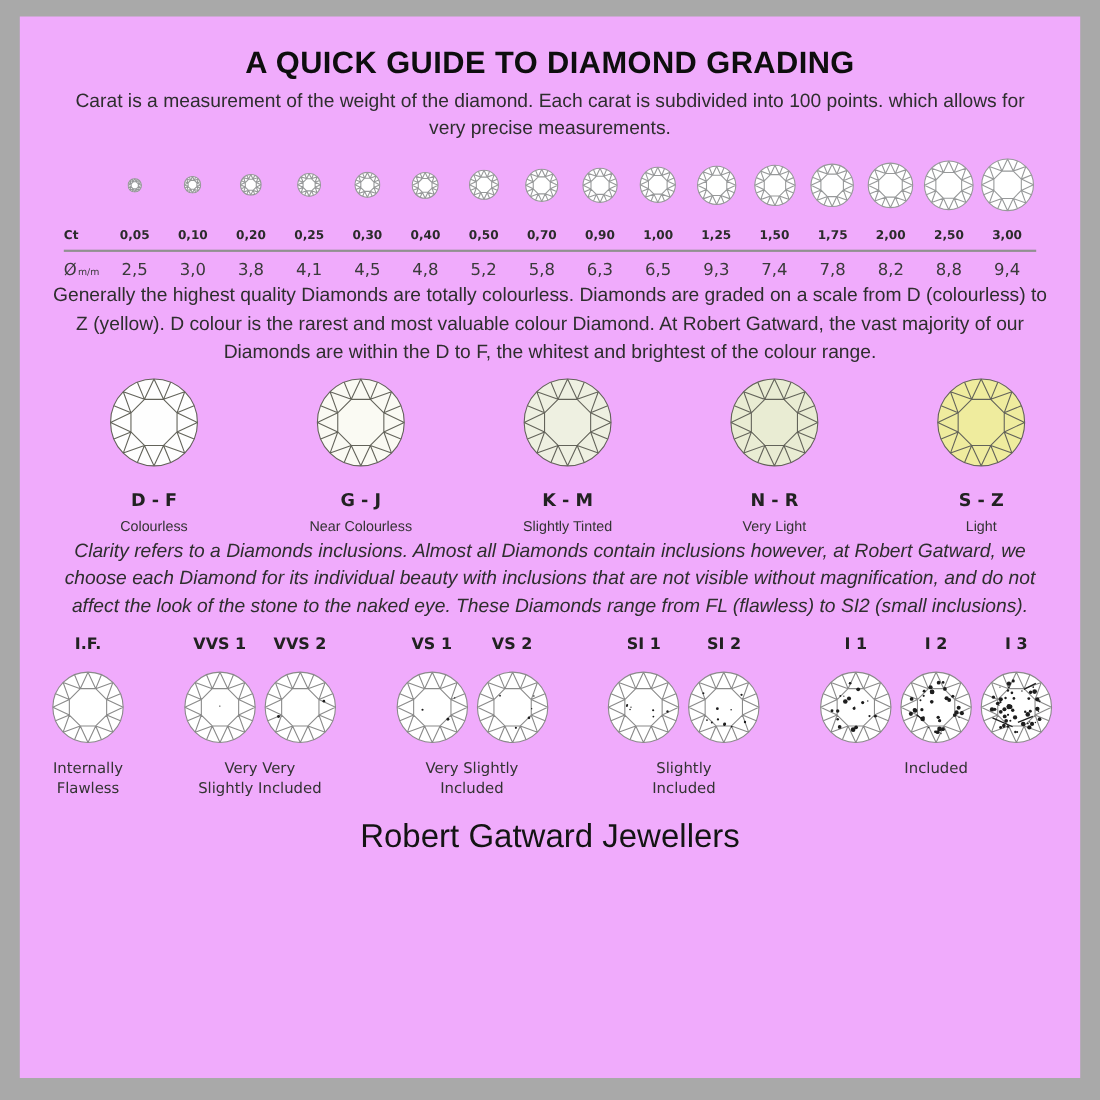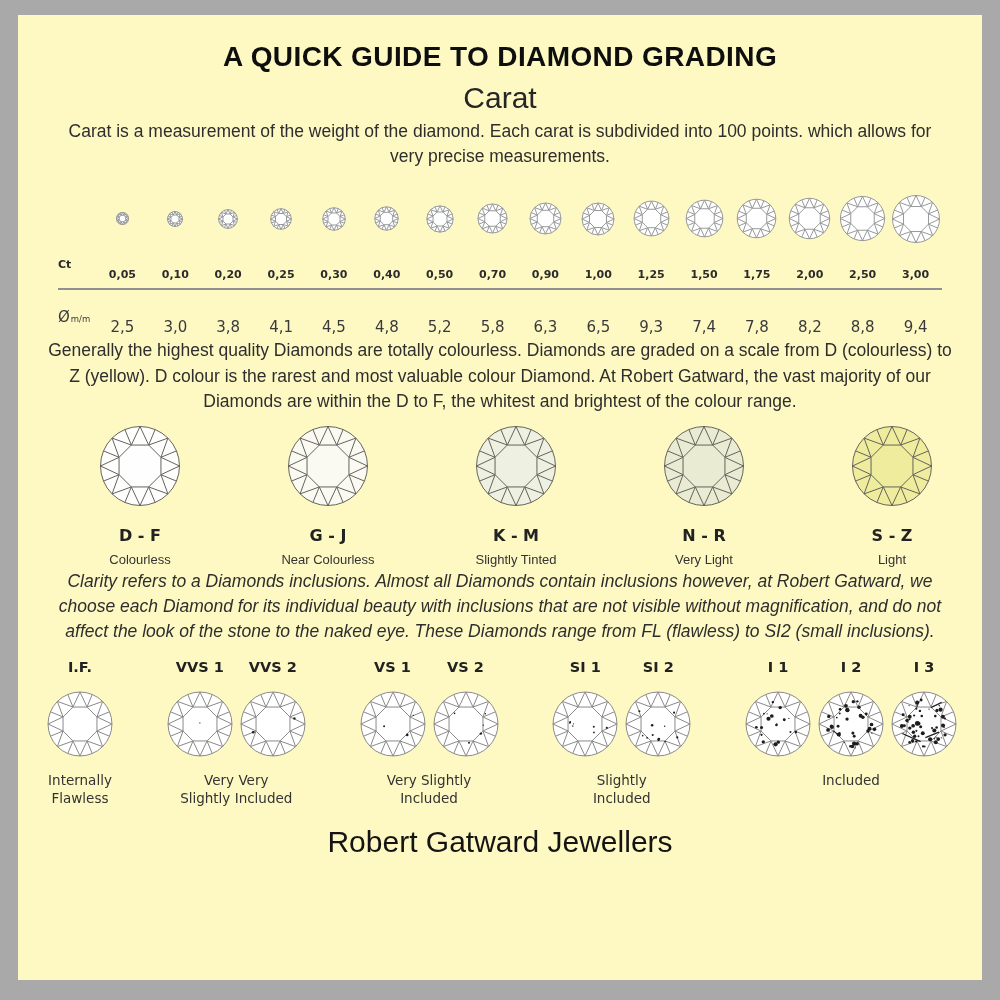"A QUICK GUIDE TO DIAMOND" div.page { background: #fef9c3 -> #f0abfc }
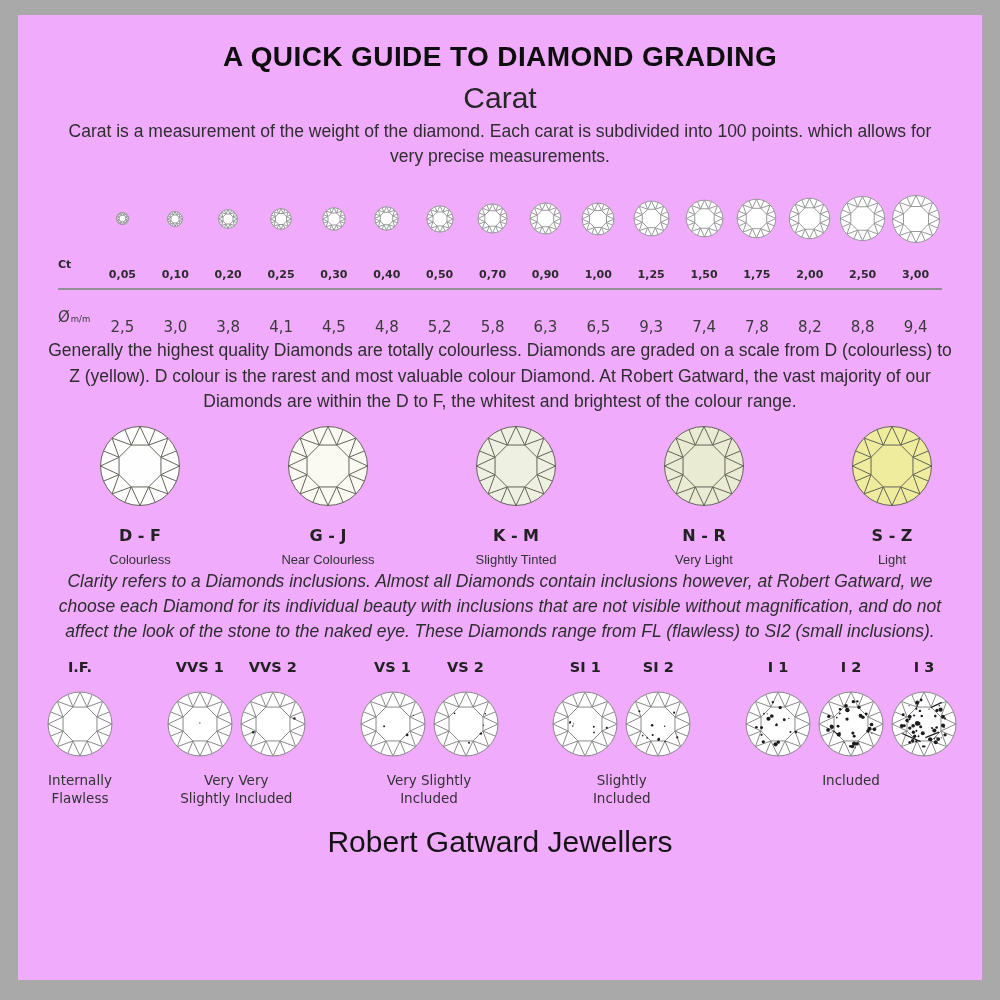"Carat" h2.section-heading { html: <h2>Carat</h2> -> none }
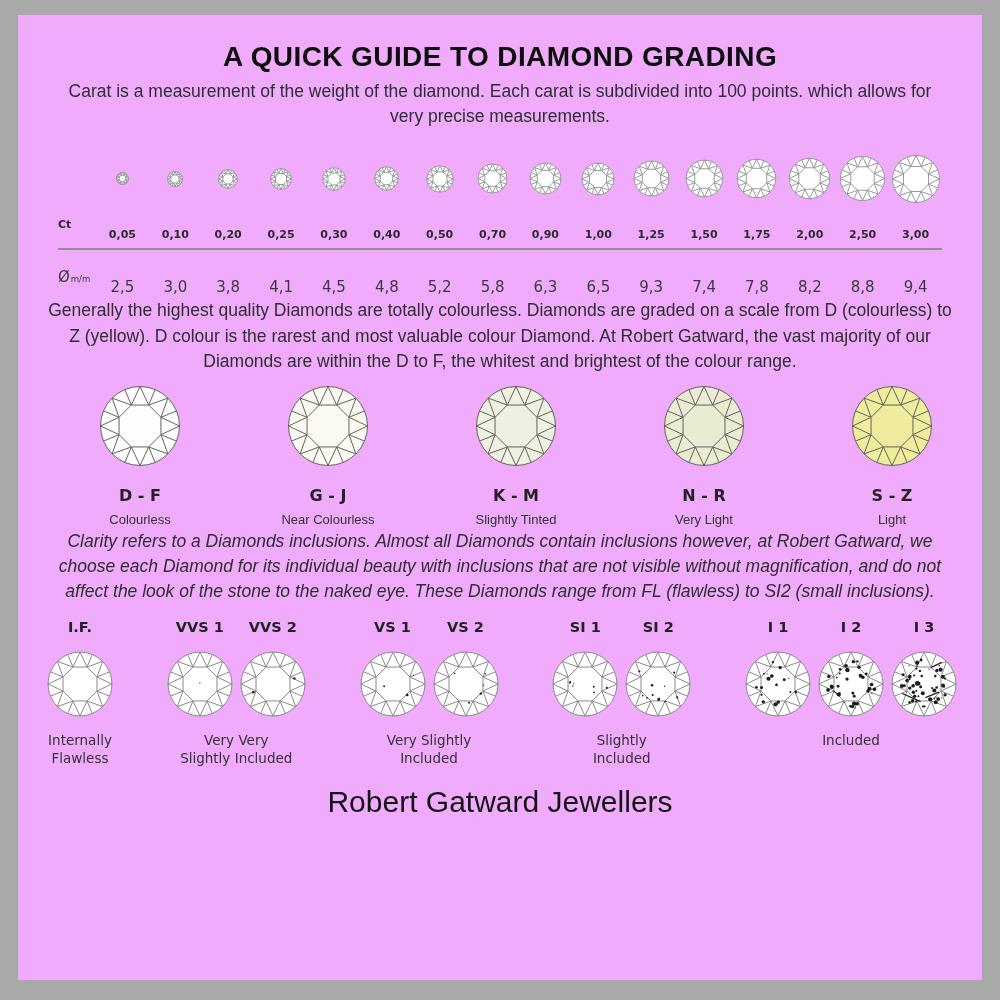"0,05" .crow .cell { margin-top: 21px -> none }
